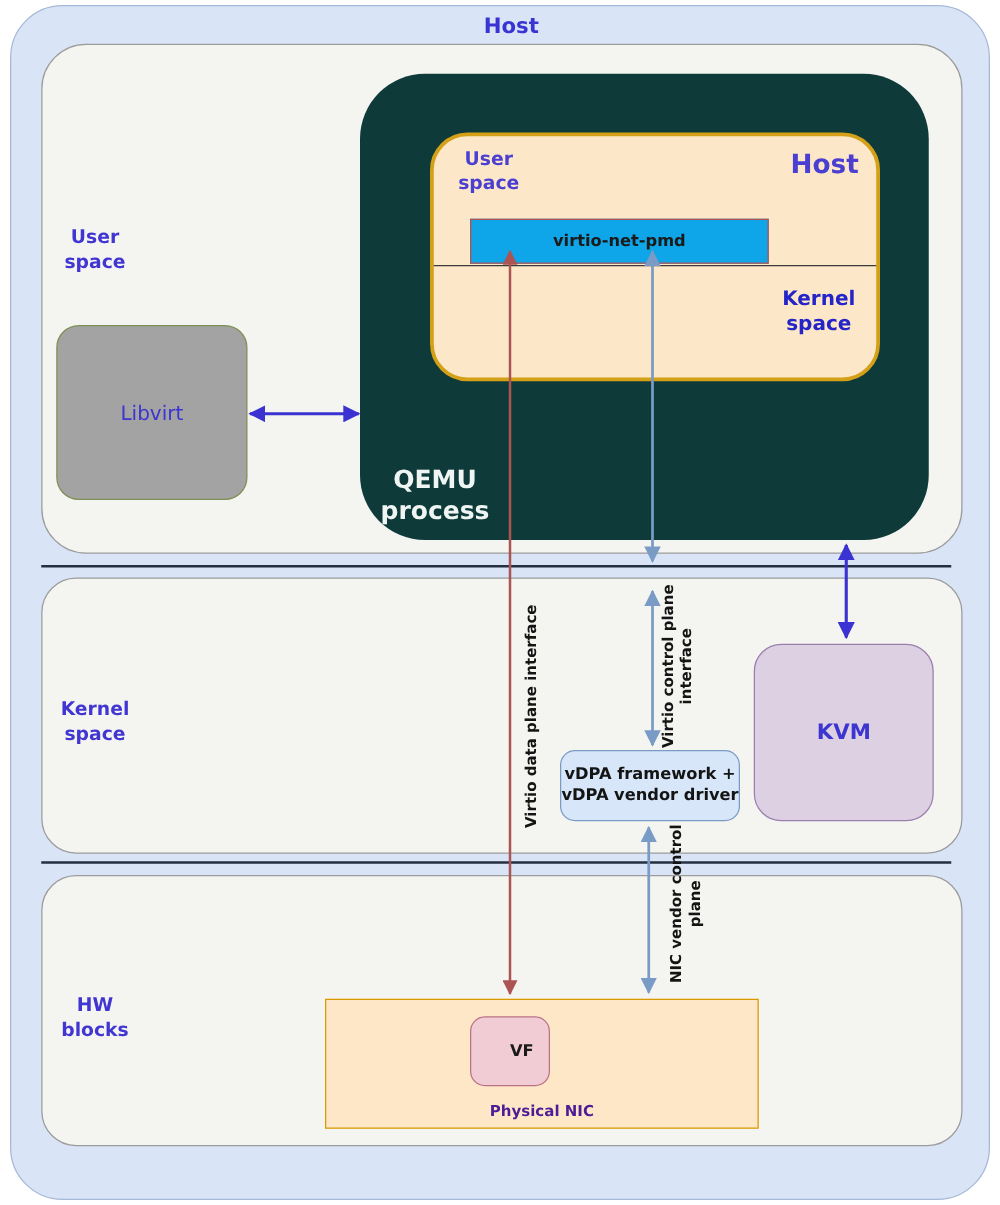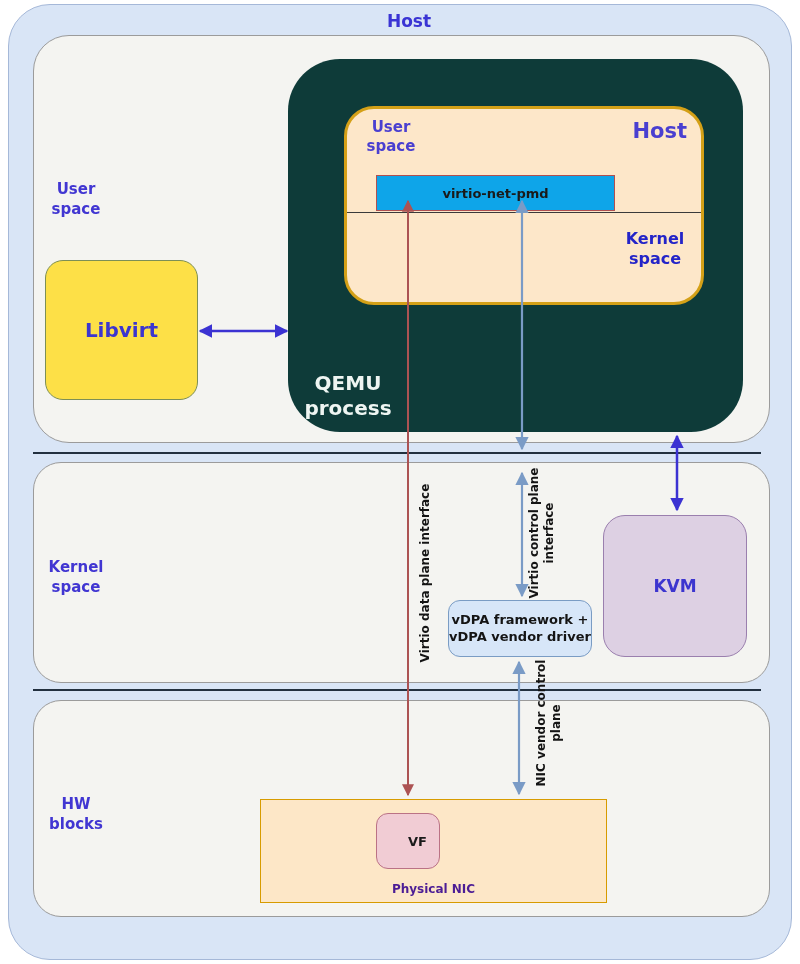"Libvirt" .libvirt { background: #fde047 -> #a3a3a3; font-size: 20px -> 16px; font-weight: bold -> normal }
